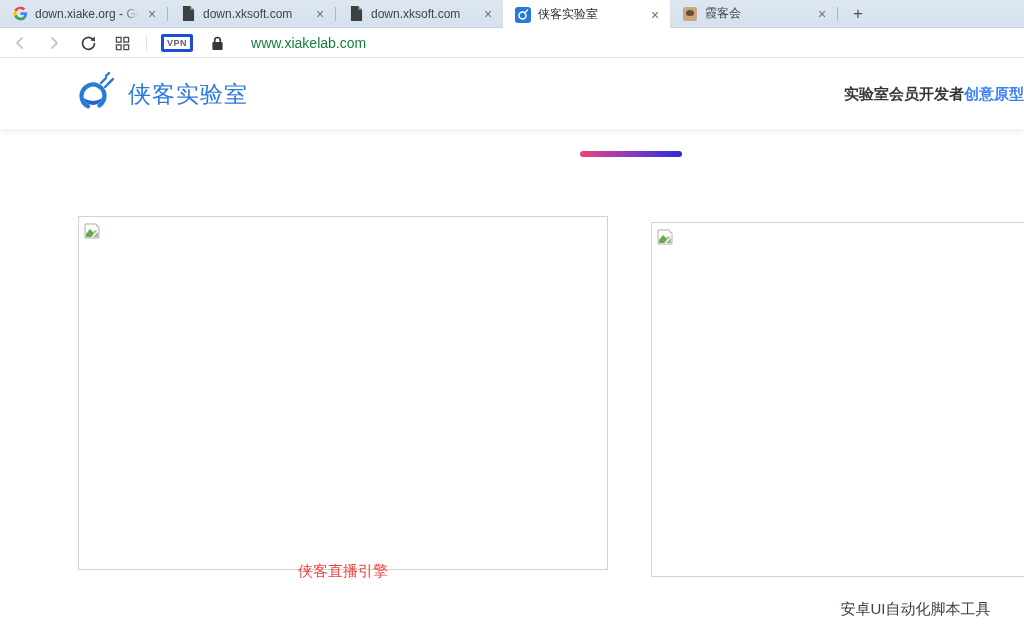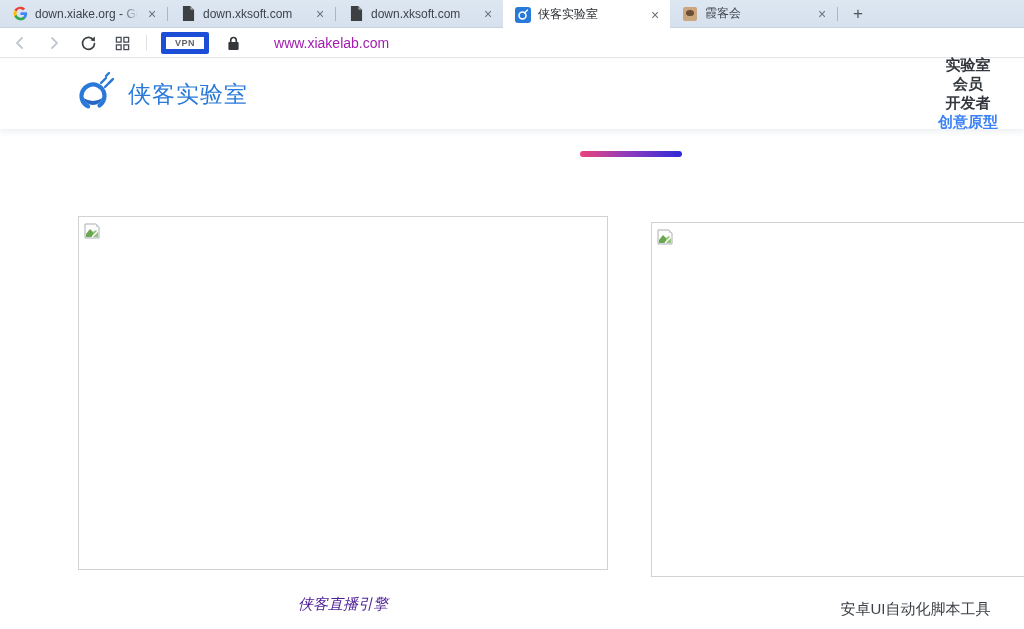"VPN" .vpn-badge { border: 5px solid #1d4ed8 -> 3px solid #1d4ed8; padding: 1px 9px -> 1px 3px }
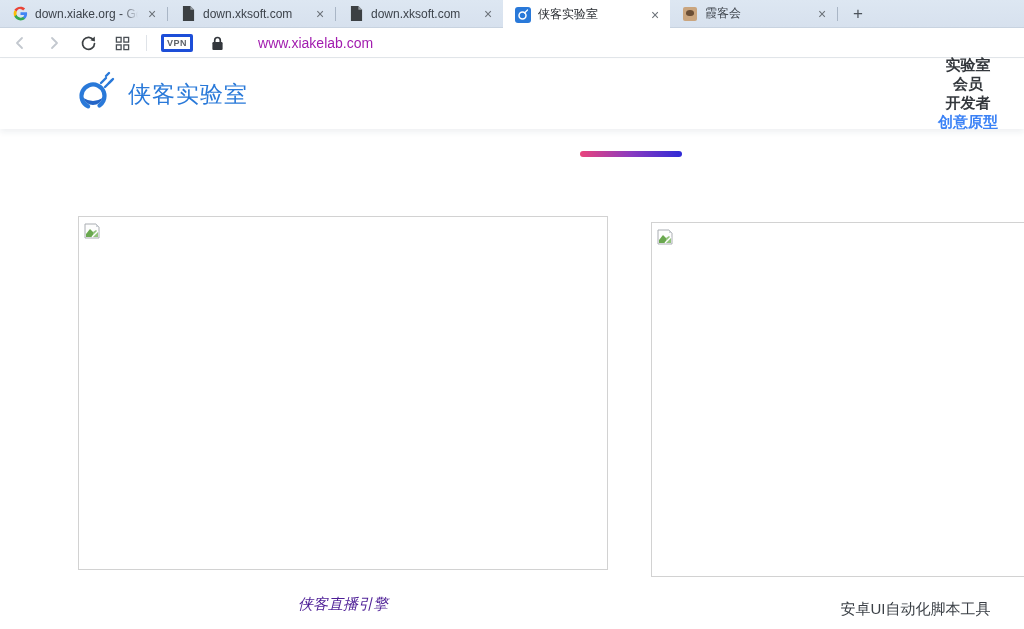"www.xiakelab.com" .url-text { color: #a21caf -> #15803d; margin-left: 17px -> 10px }
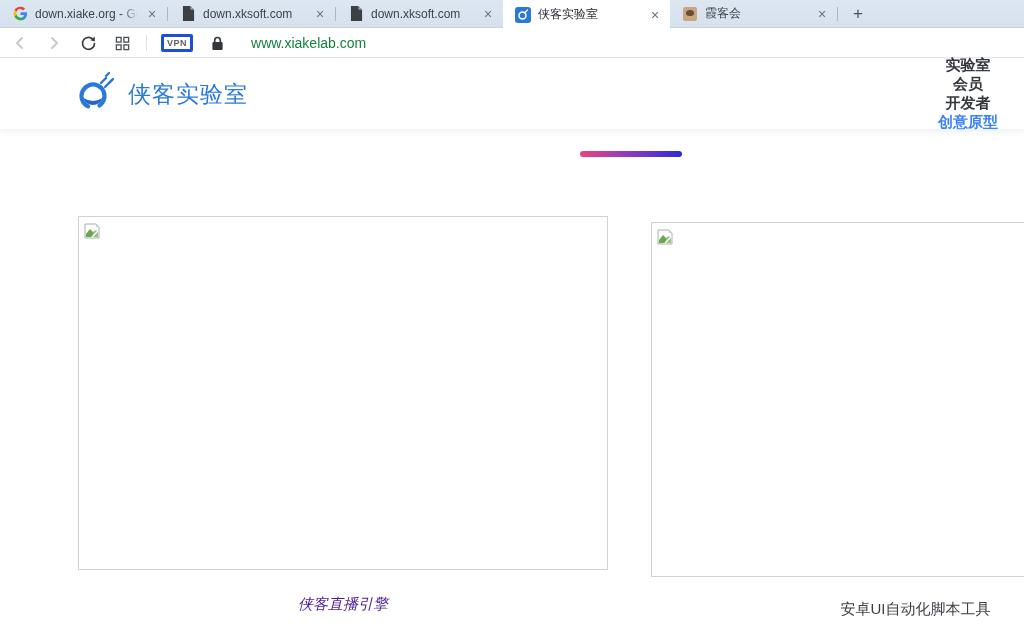"实验室" .mainnav { flex-direction: column -> none; margin-right: 26px -> none }
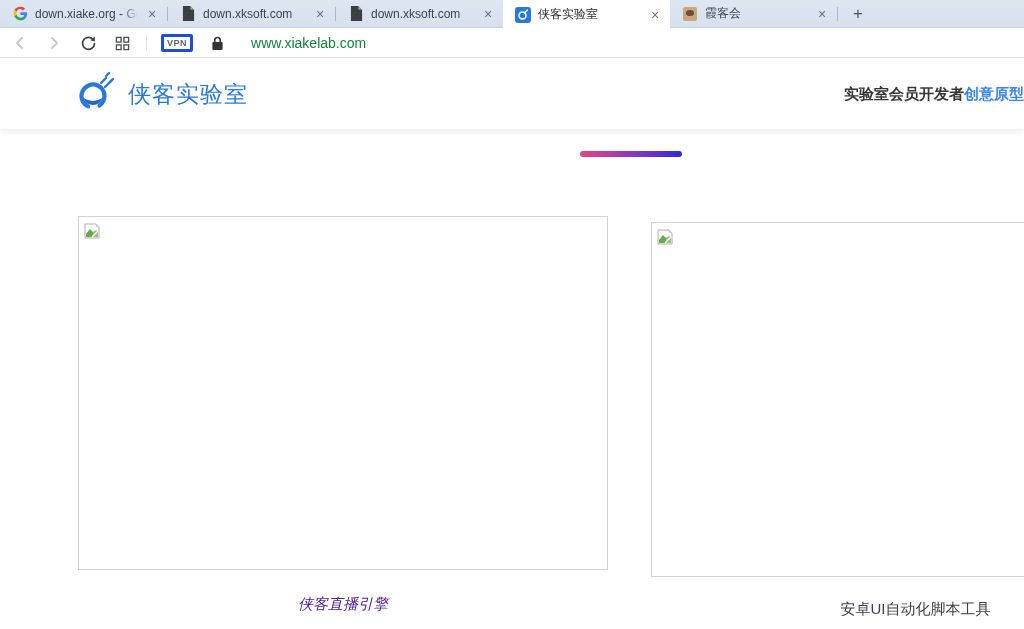"侠客直播引擎" .cap1 { color: #4c1d95 -> #ef4444; font-style: italic -> none; top: 595px -> 562px }
